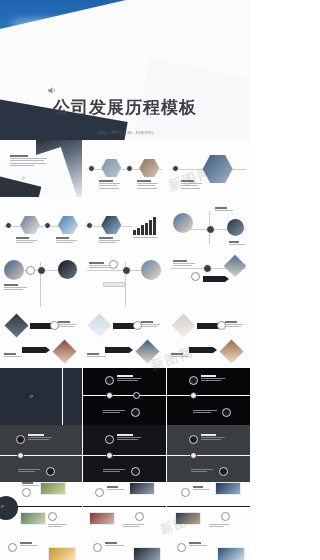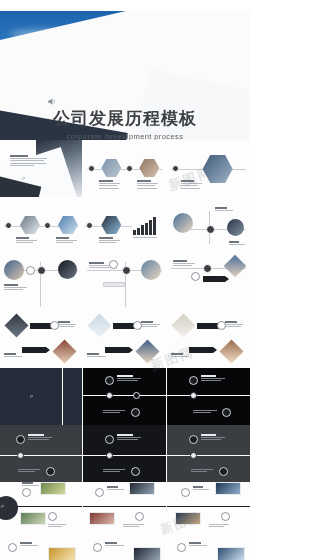"公司发展历程模板" .cover { margin-top: 11px -> none }
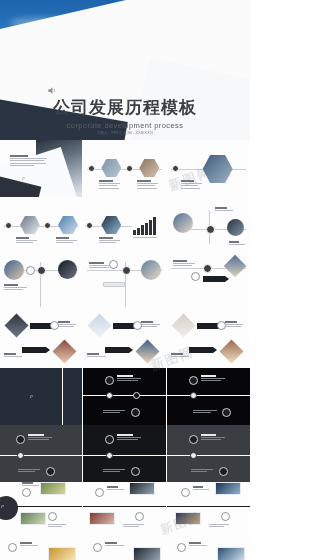"corporate development process" div.cover-sub { html: <div>corporate development process</div> -> none }
